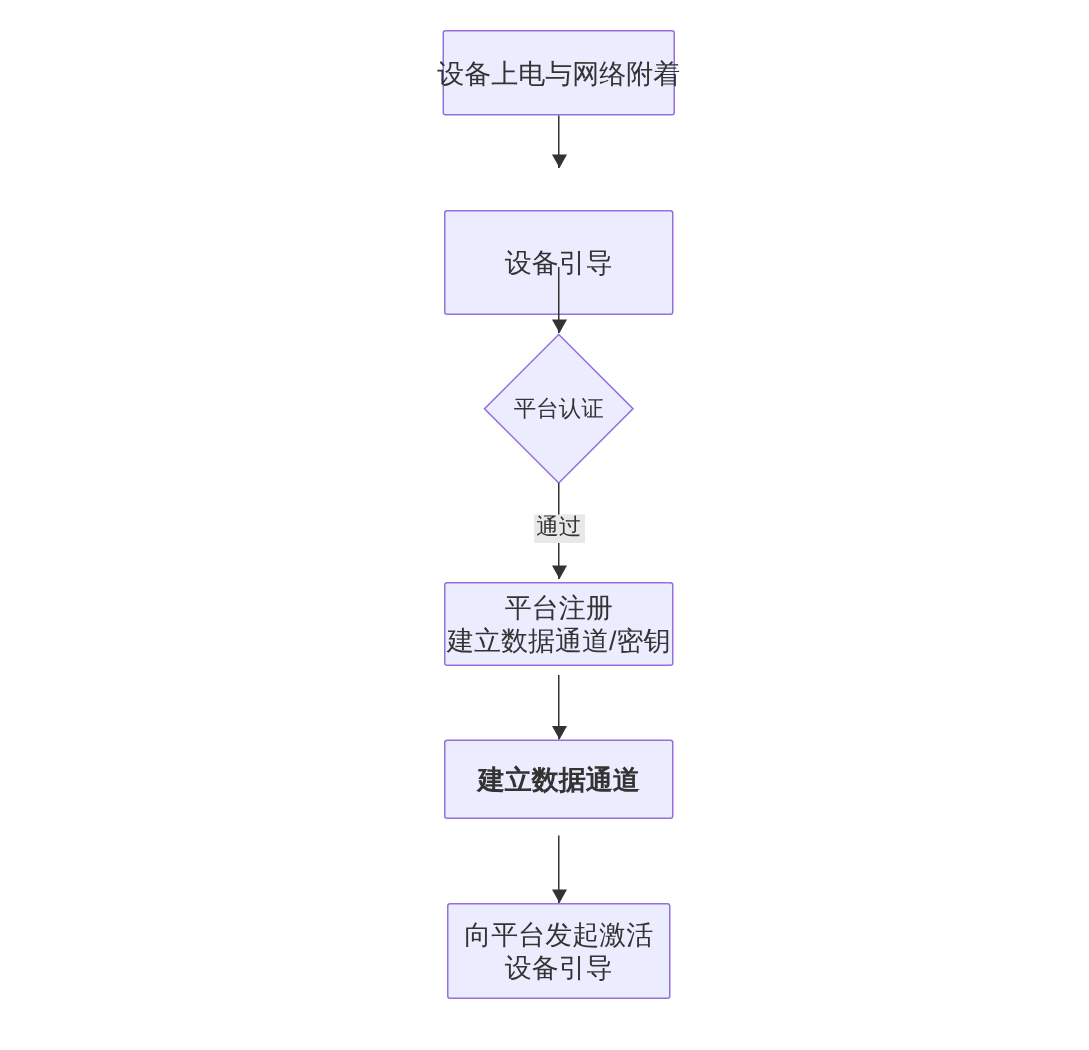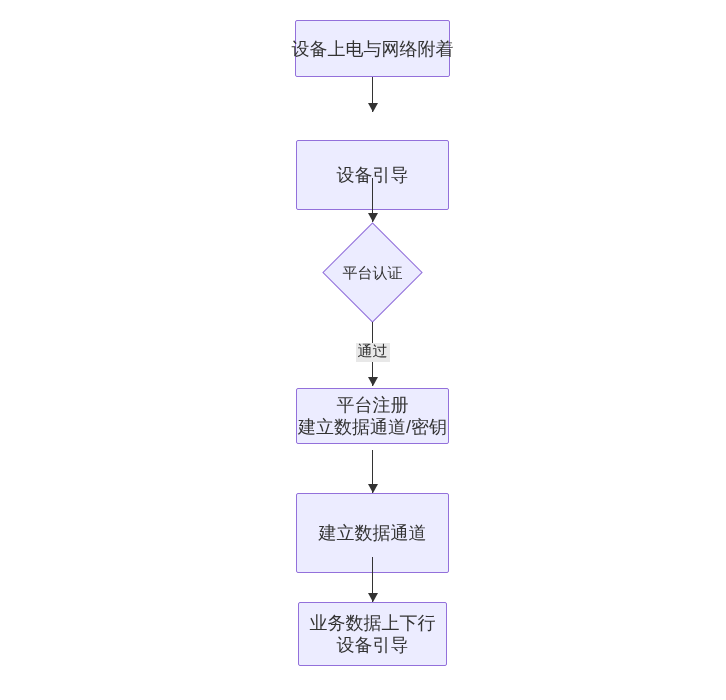"建立数据通道" div.node { font-weight: none -> bold; height: 80px -> 53px }
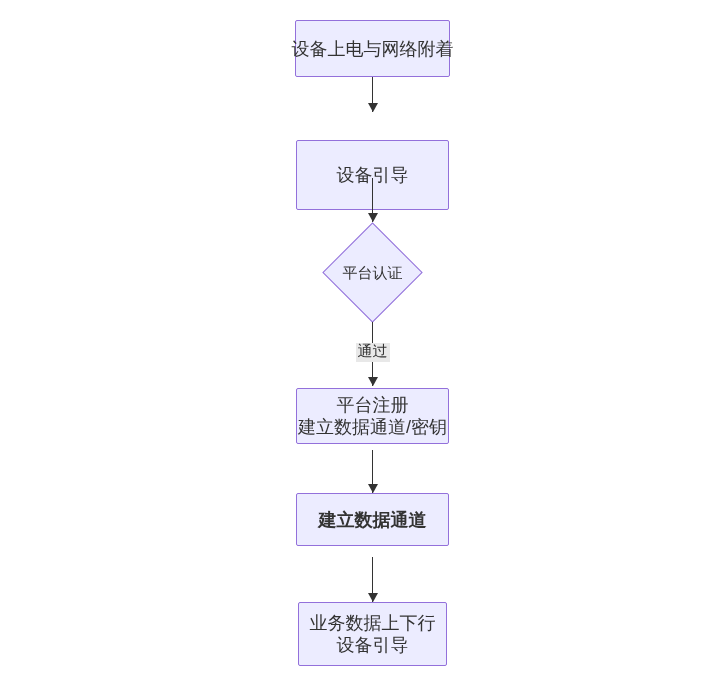"业务数据上下行" span.line { text: 业务数据上下行 -> 向平台发起激活 }
